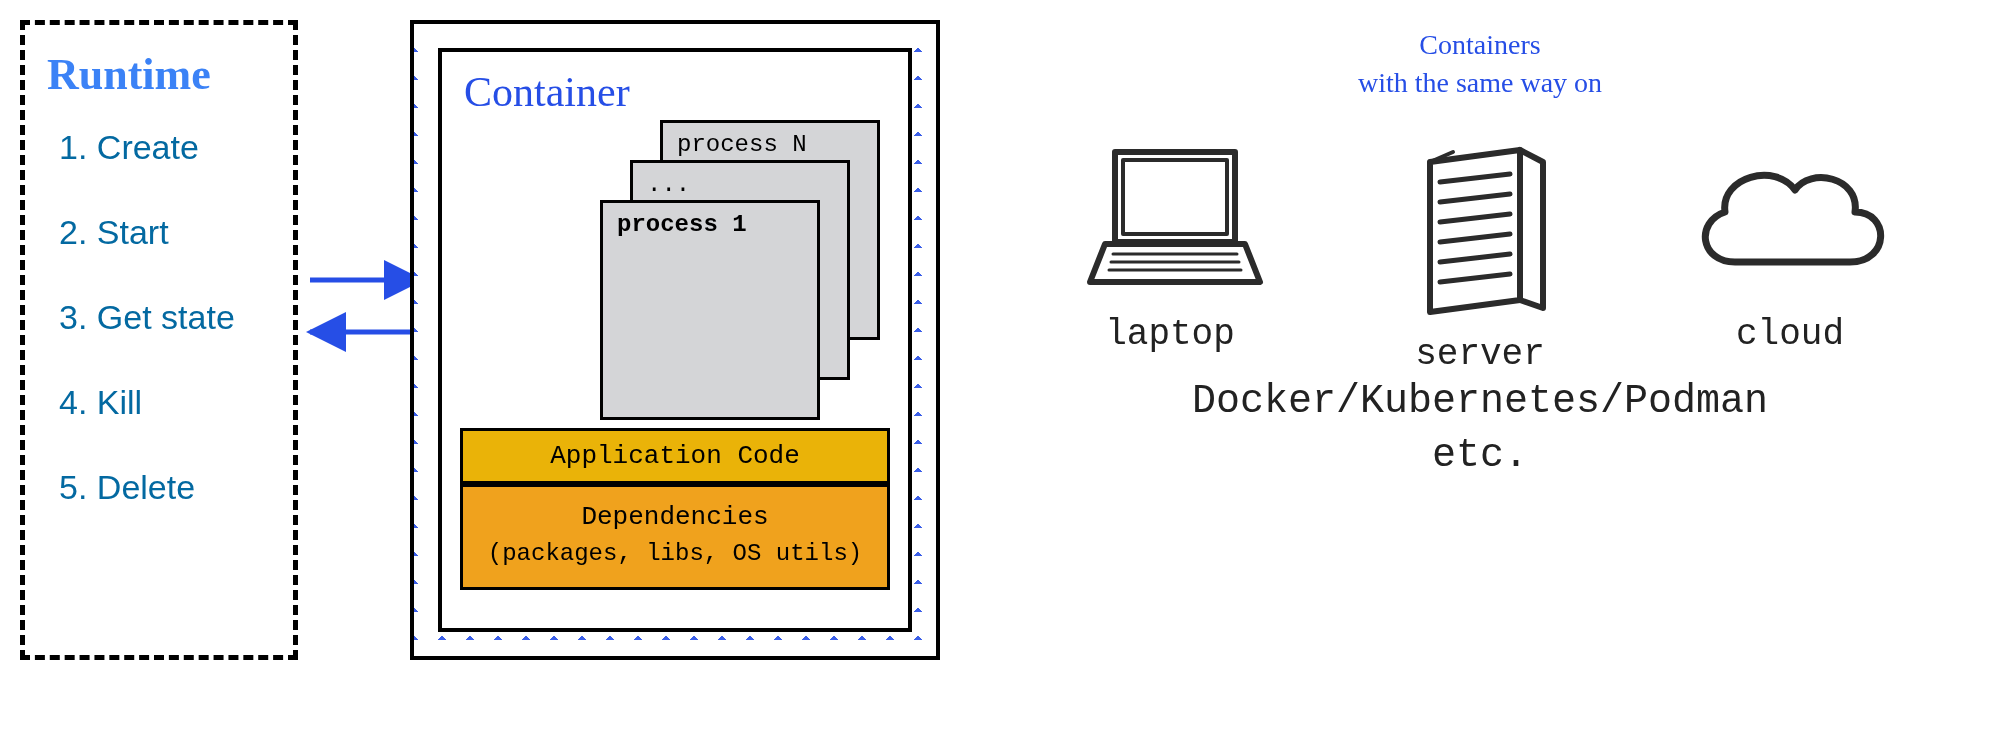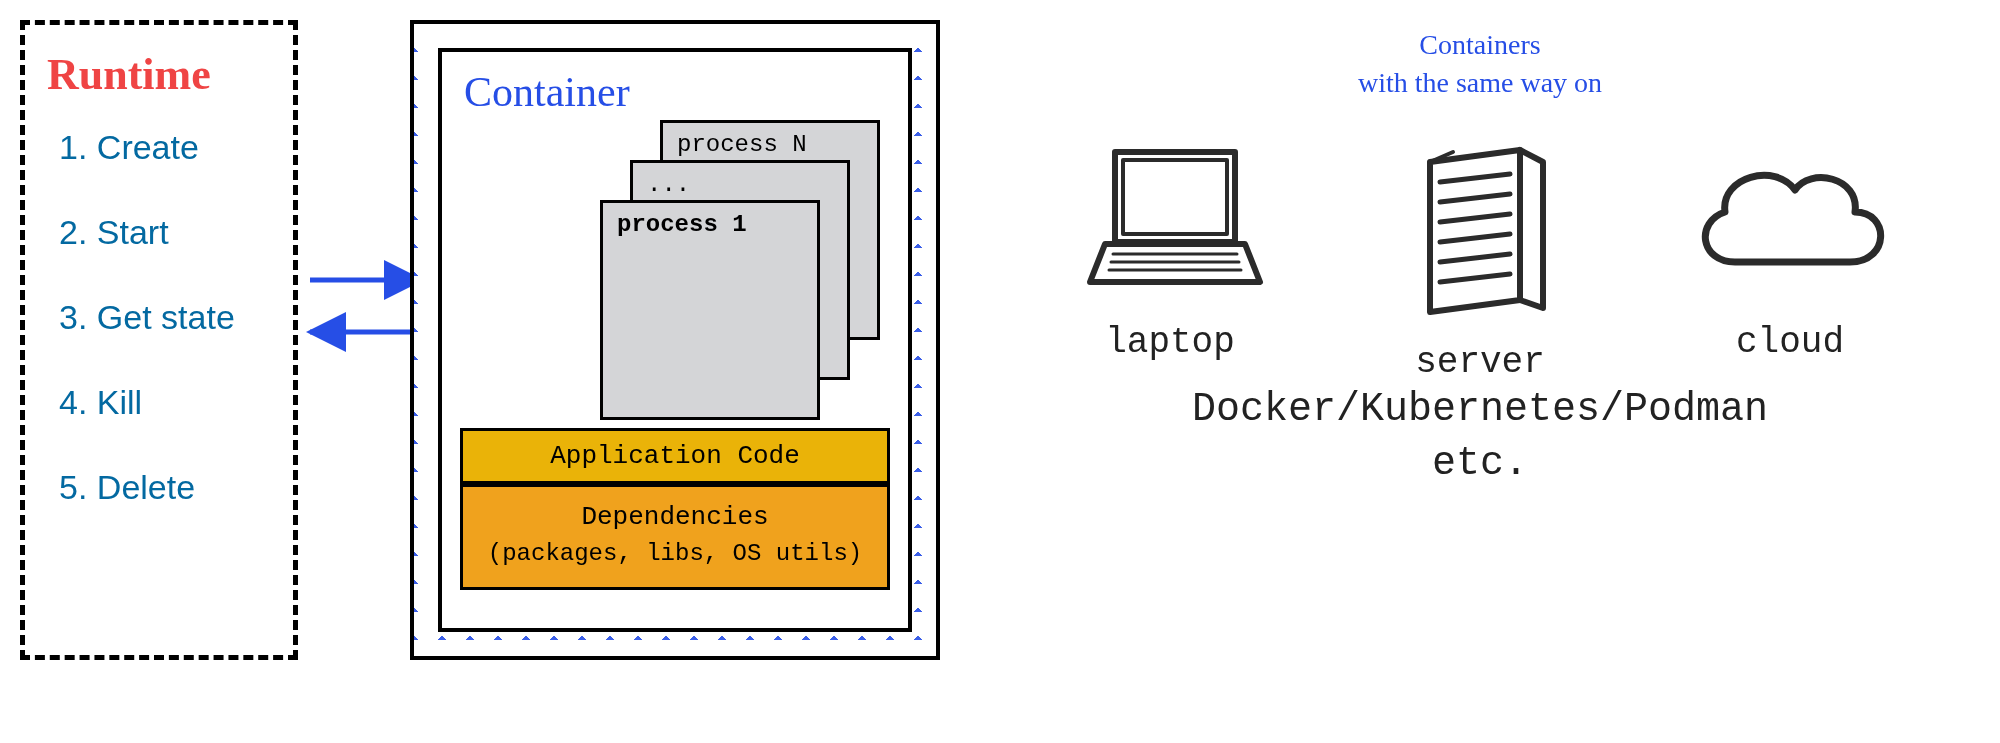"Runtime" .runtime-title { color: #ef4444 -> #3b82f6 }
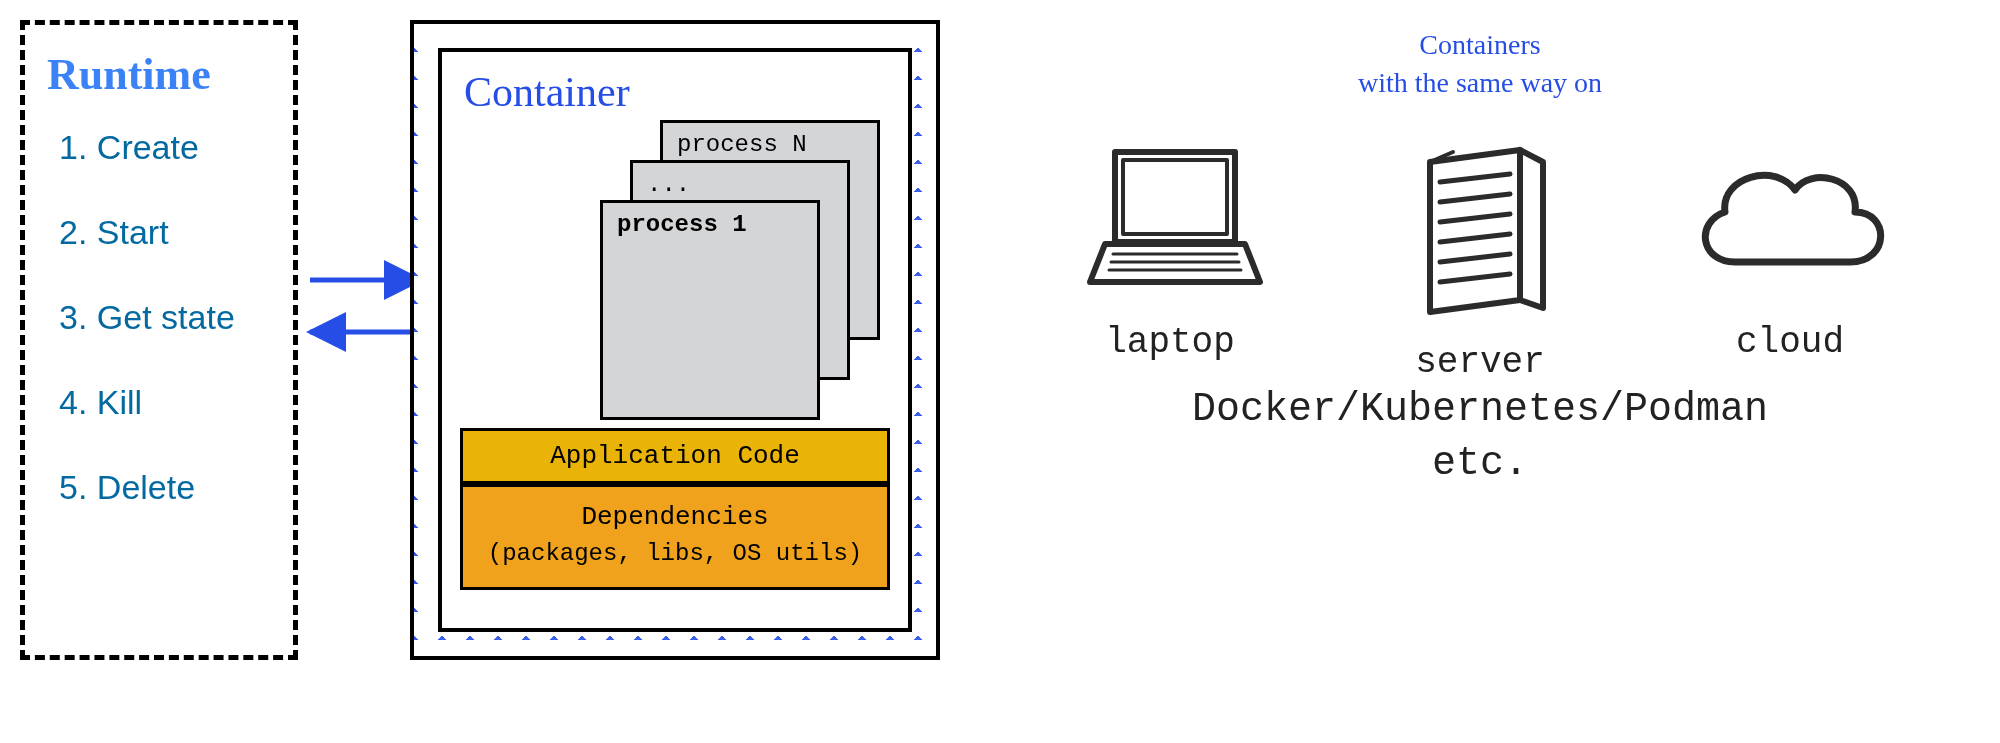"laptop" .env-label { margin-top: 20px -> 12px }
